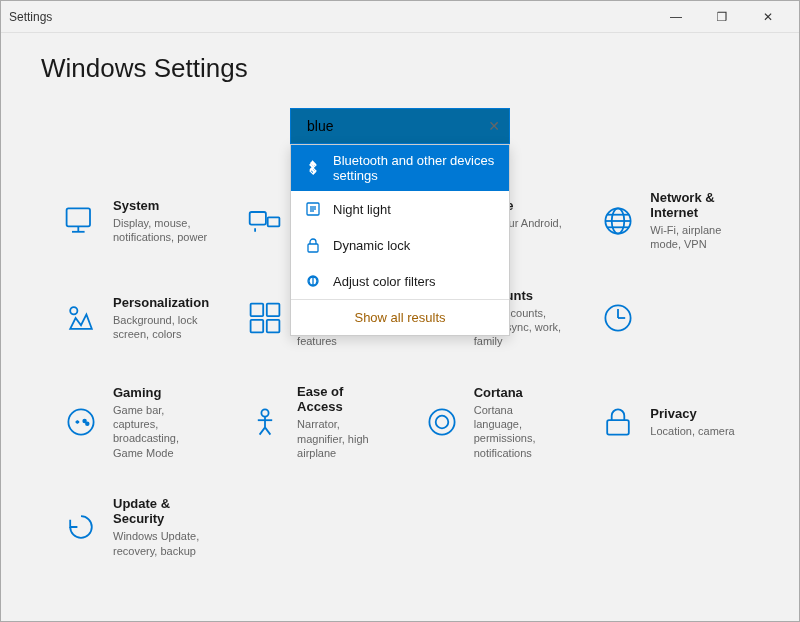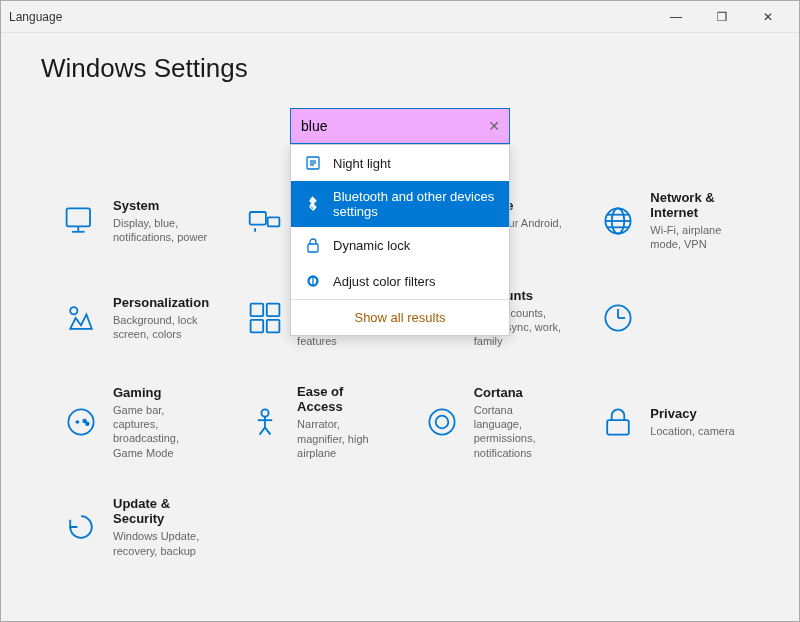"Language" span.title-bar-left { text: Language -> Settings }
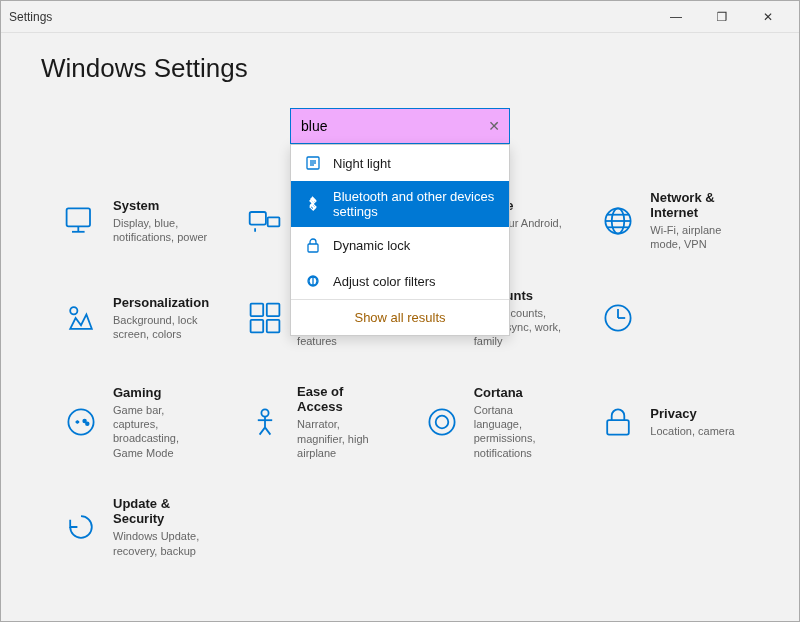"blue" .search-input { background: #f0abfc -> #0369a1; padding: 0 30px 0 10px -> 0 30px 0 16px }
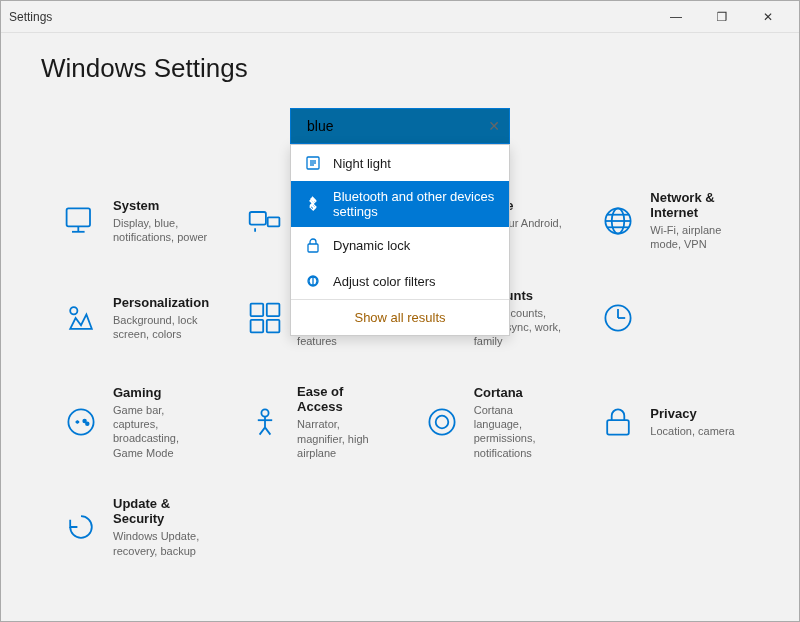"Night light" div.dropdown-item { order: before "Bluetooth and other devices settings" -> after "Bluetooth and other devices settings" }
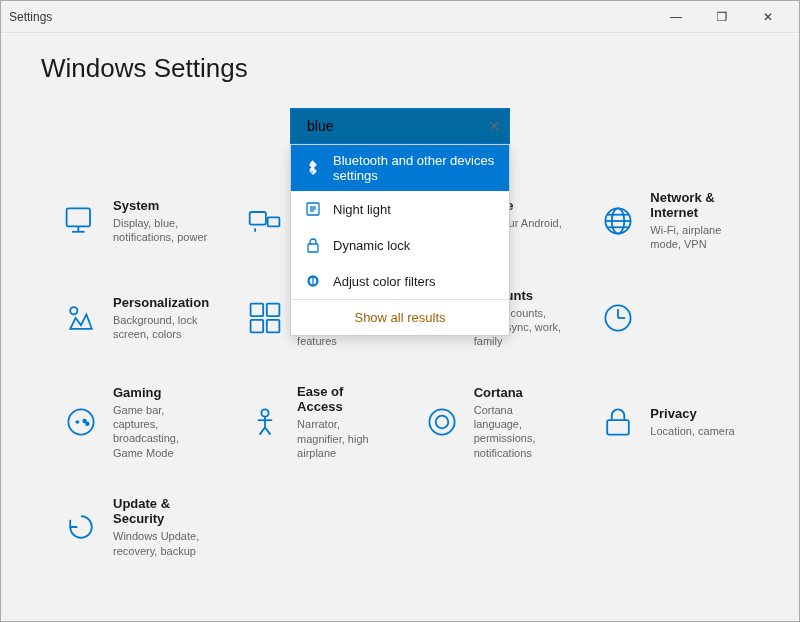"Display, blue, notifications, power" div.settings-desc { text: blue -> mouse }
